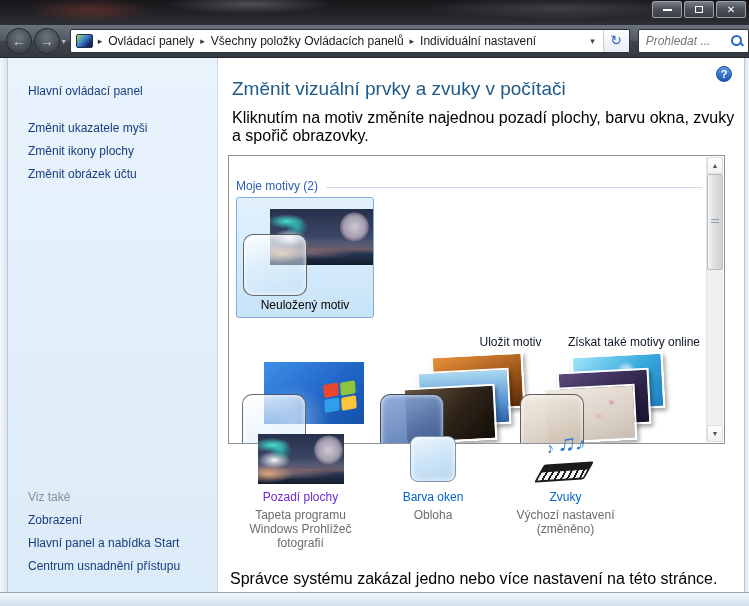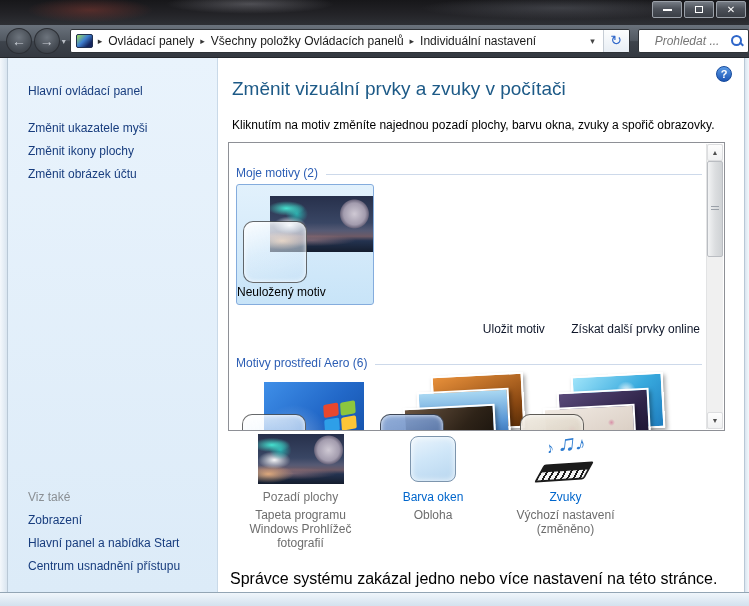"Prohledat ..." .searchbox { padding: 0 4px 0 16px -> 0 4px 0 7px }
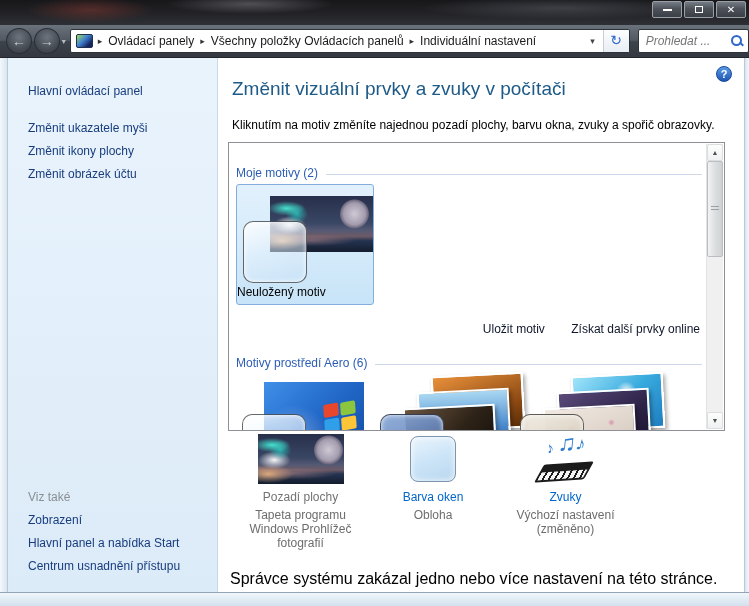"Kliknutím na motiv změníte najednou" .page-sub { font-size: 12px -> 16px; margin: 18px 0 0 14px -> 9px 0 0 14px }
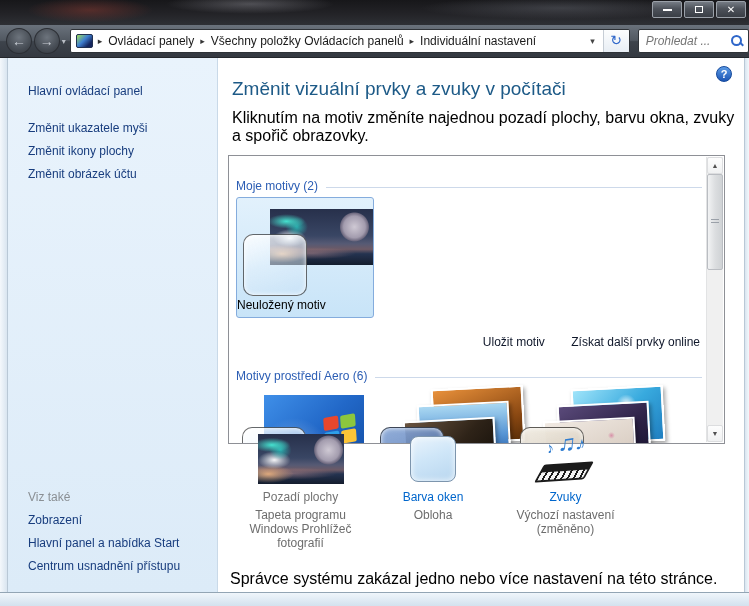"Neuložený motiv" .tile-name { text-align: left -> center }
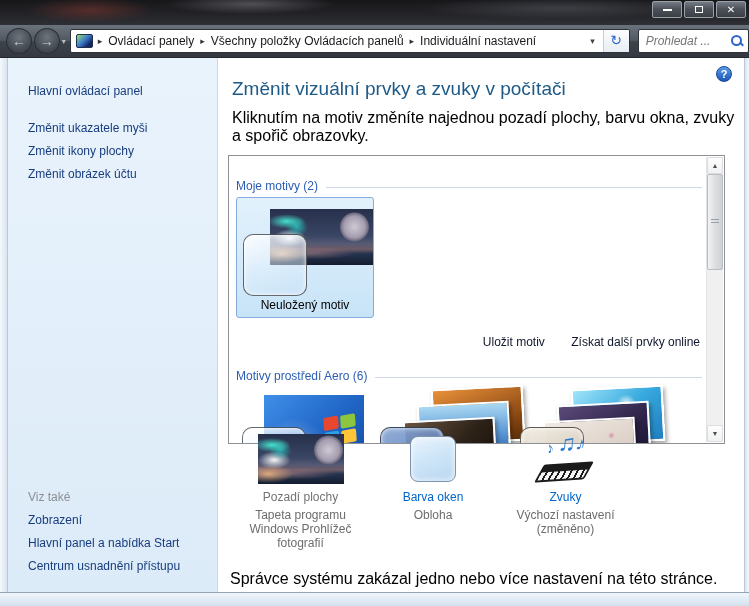"Získat další prvky online" span.link { text: další prvky -> také motivy }
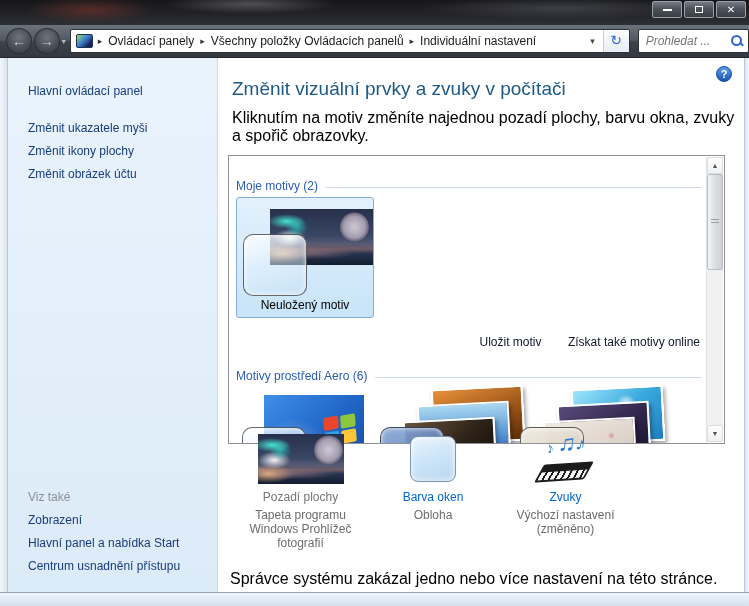"Motivy prostředí Aero (6)" div.group-head { html: <div> <span>Motivy prostředí Aero (6)</span> <span></span> </div> -> none }
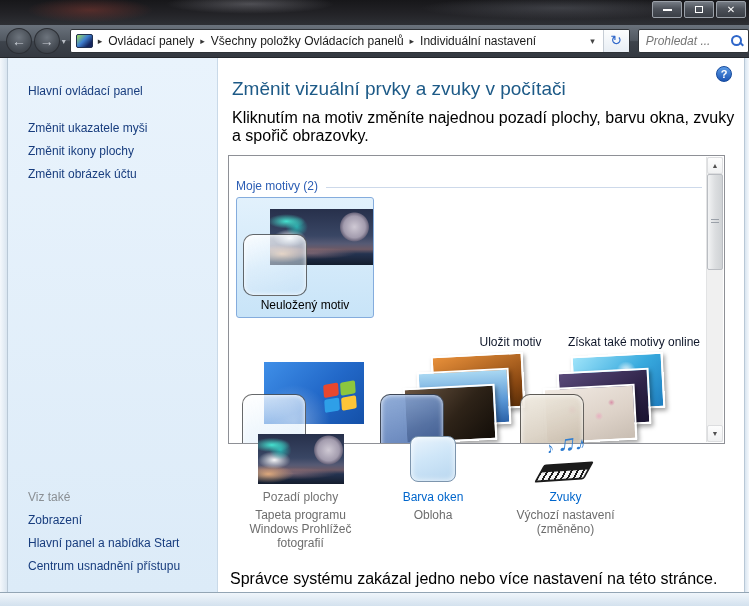"Pozadí plochy" .q-label.disabled { color: #737373 -> #6d28d9 }
